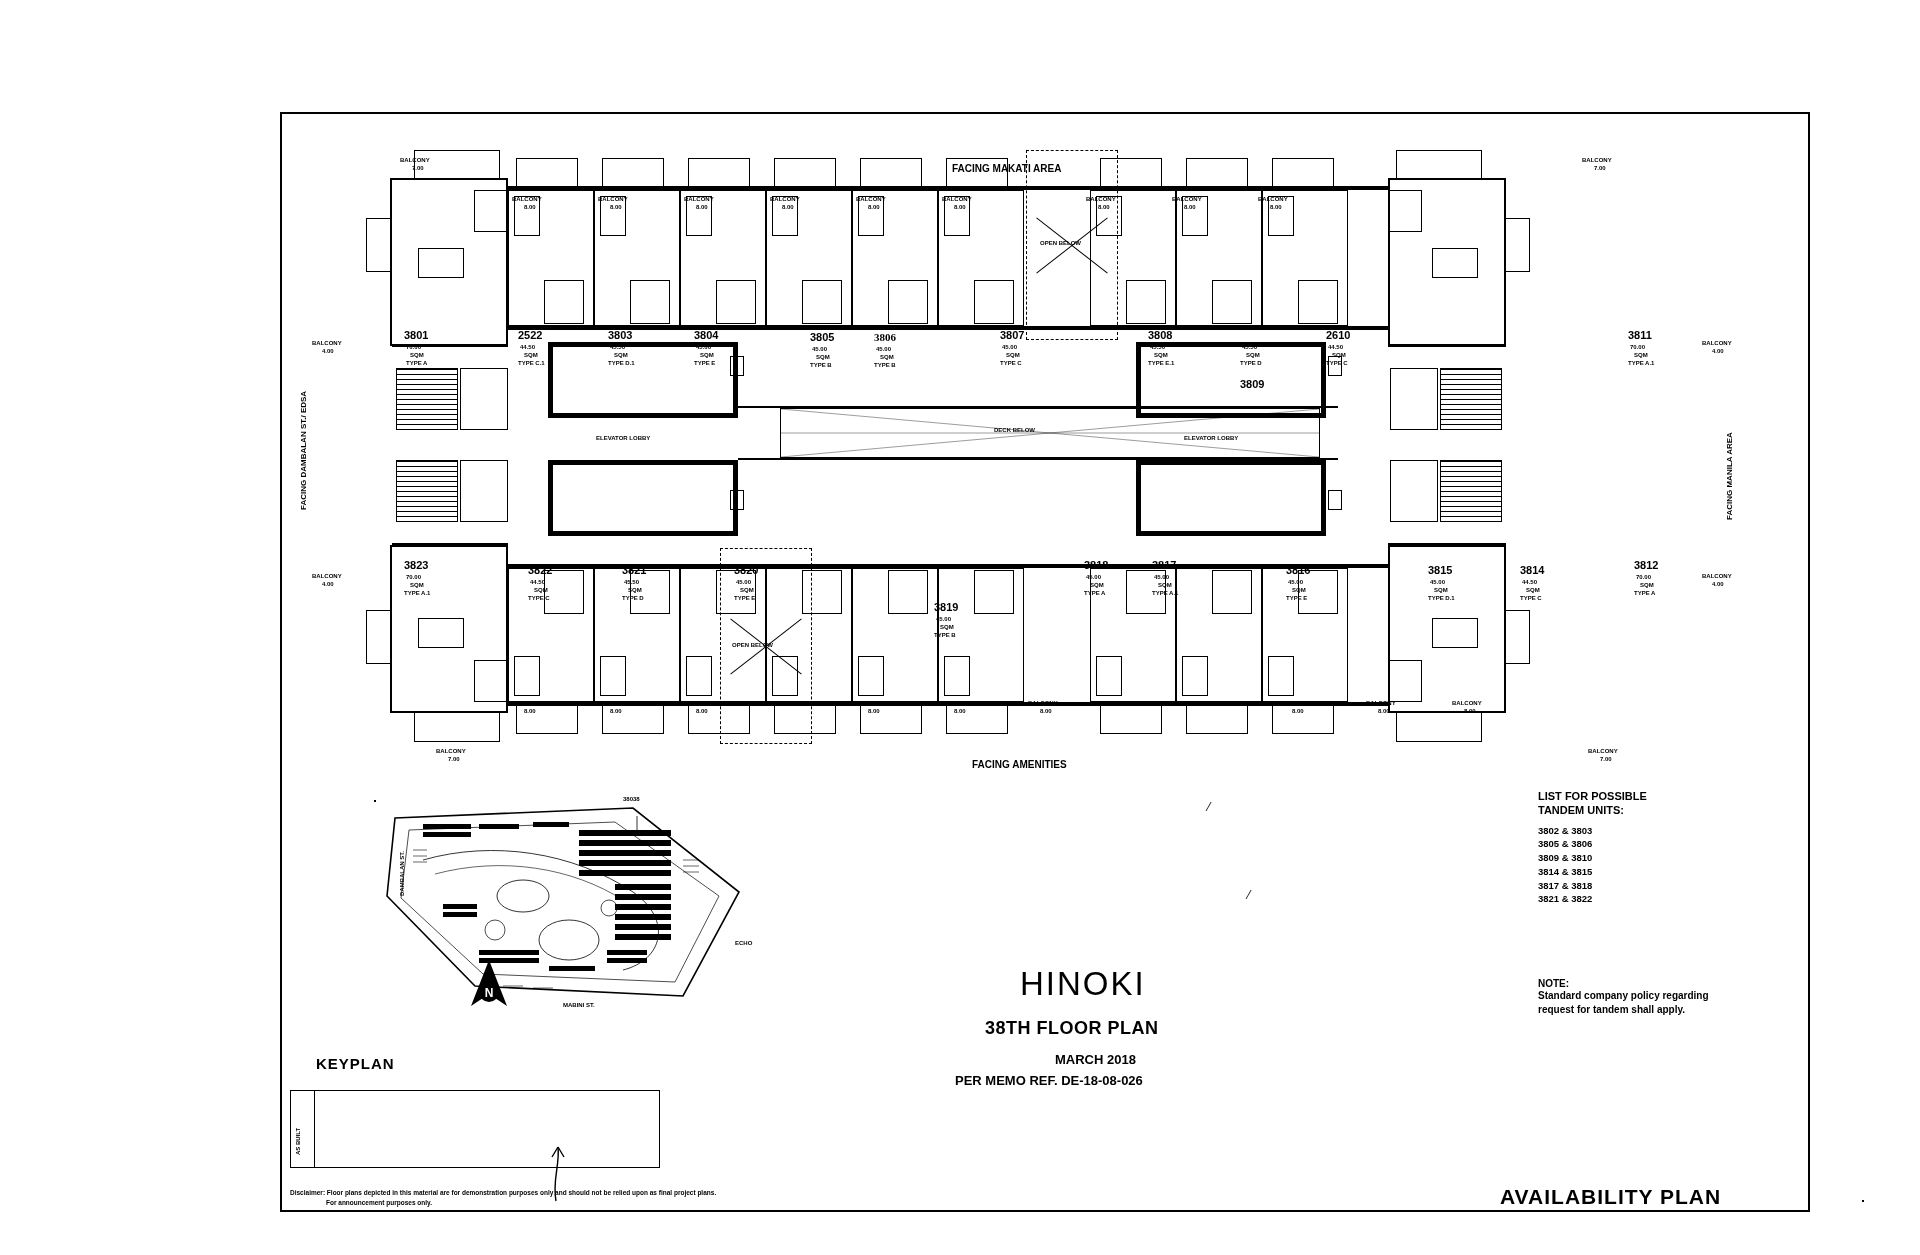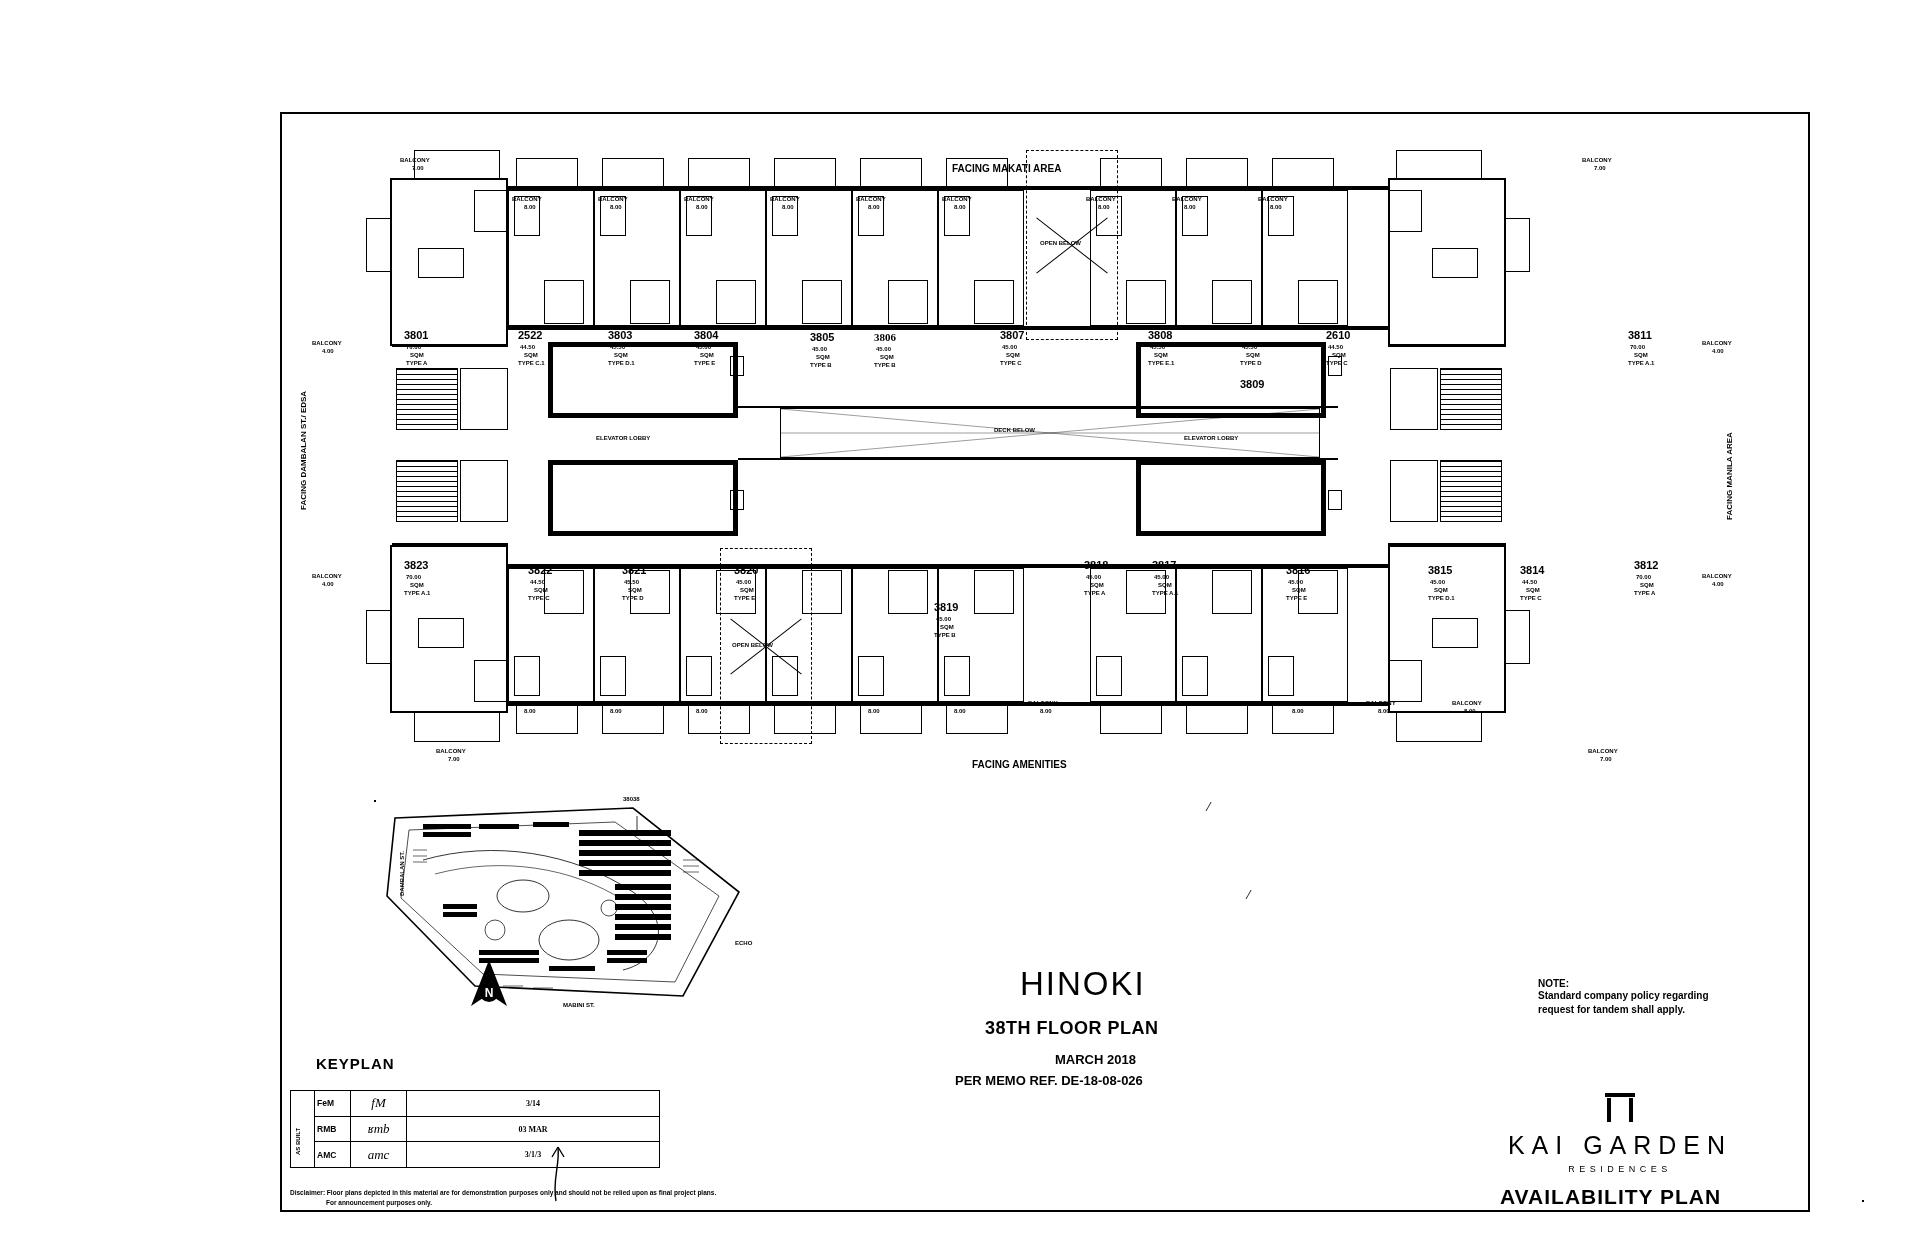"LIST FOR POSSIBLE" div.tandem { html: none -> <div> <div>LIST FOR POSSIBLE</div> <div>TANDEM UNITS:</div> <div>3802 &amp; 3803</div> <div>3805 &amp; 3806</div> <div>3809 &amp; 3810</div> <div>3814 &amp; 3815</div> <div>3817 &amp; 3818</div> <div>3821 &amp; 3822</div> </div> }
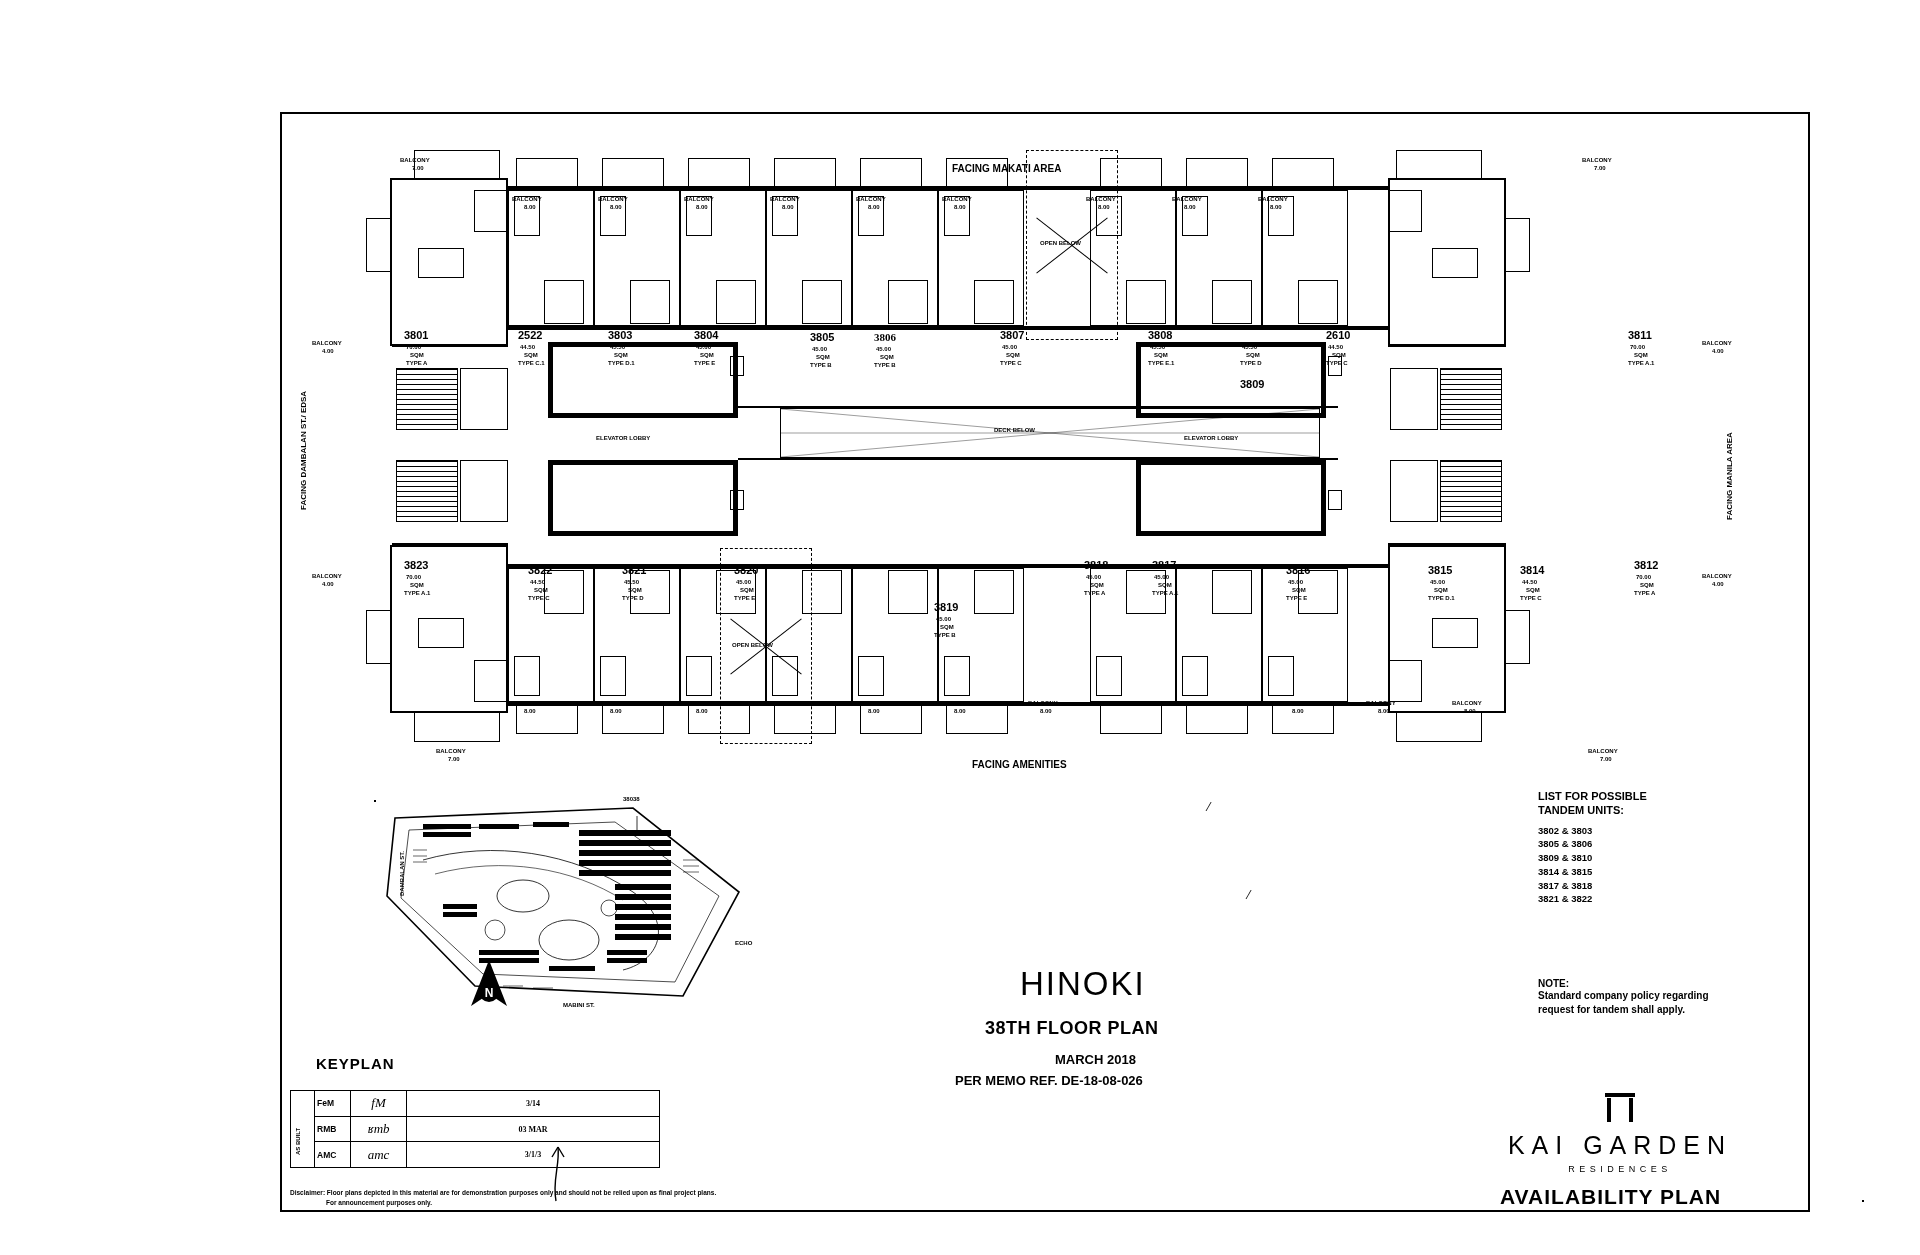"FeM" div.sig-rows { html: <div> <div> <div>FeM</div> <div>fM</div> <div>3/14</div> </div> <div> <div>RMB</div> <div>ʁmb</div> <div>03 MAR</div> </div> <div> <div>AMC</div> <div>amc</div> <div>3/1/3</div> </div> </div> -> none }
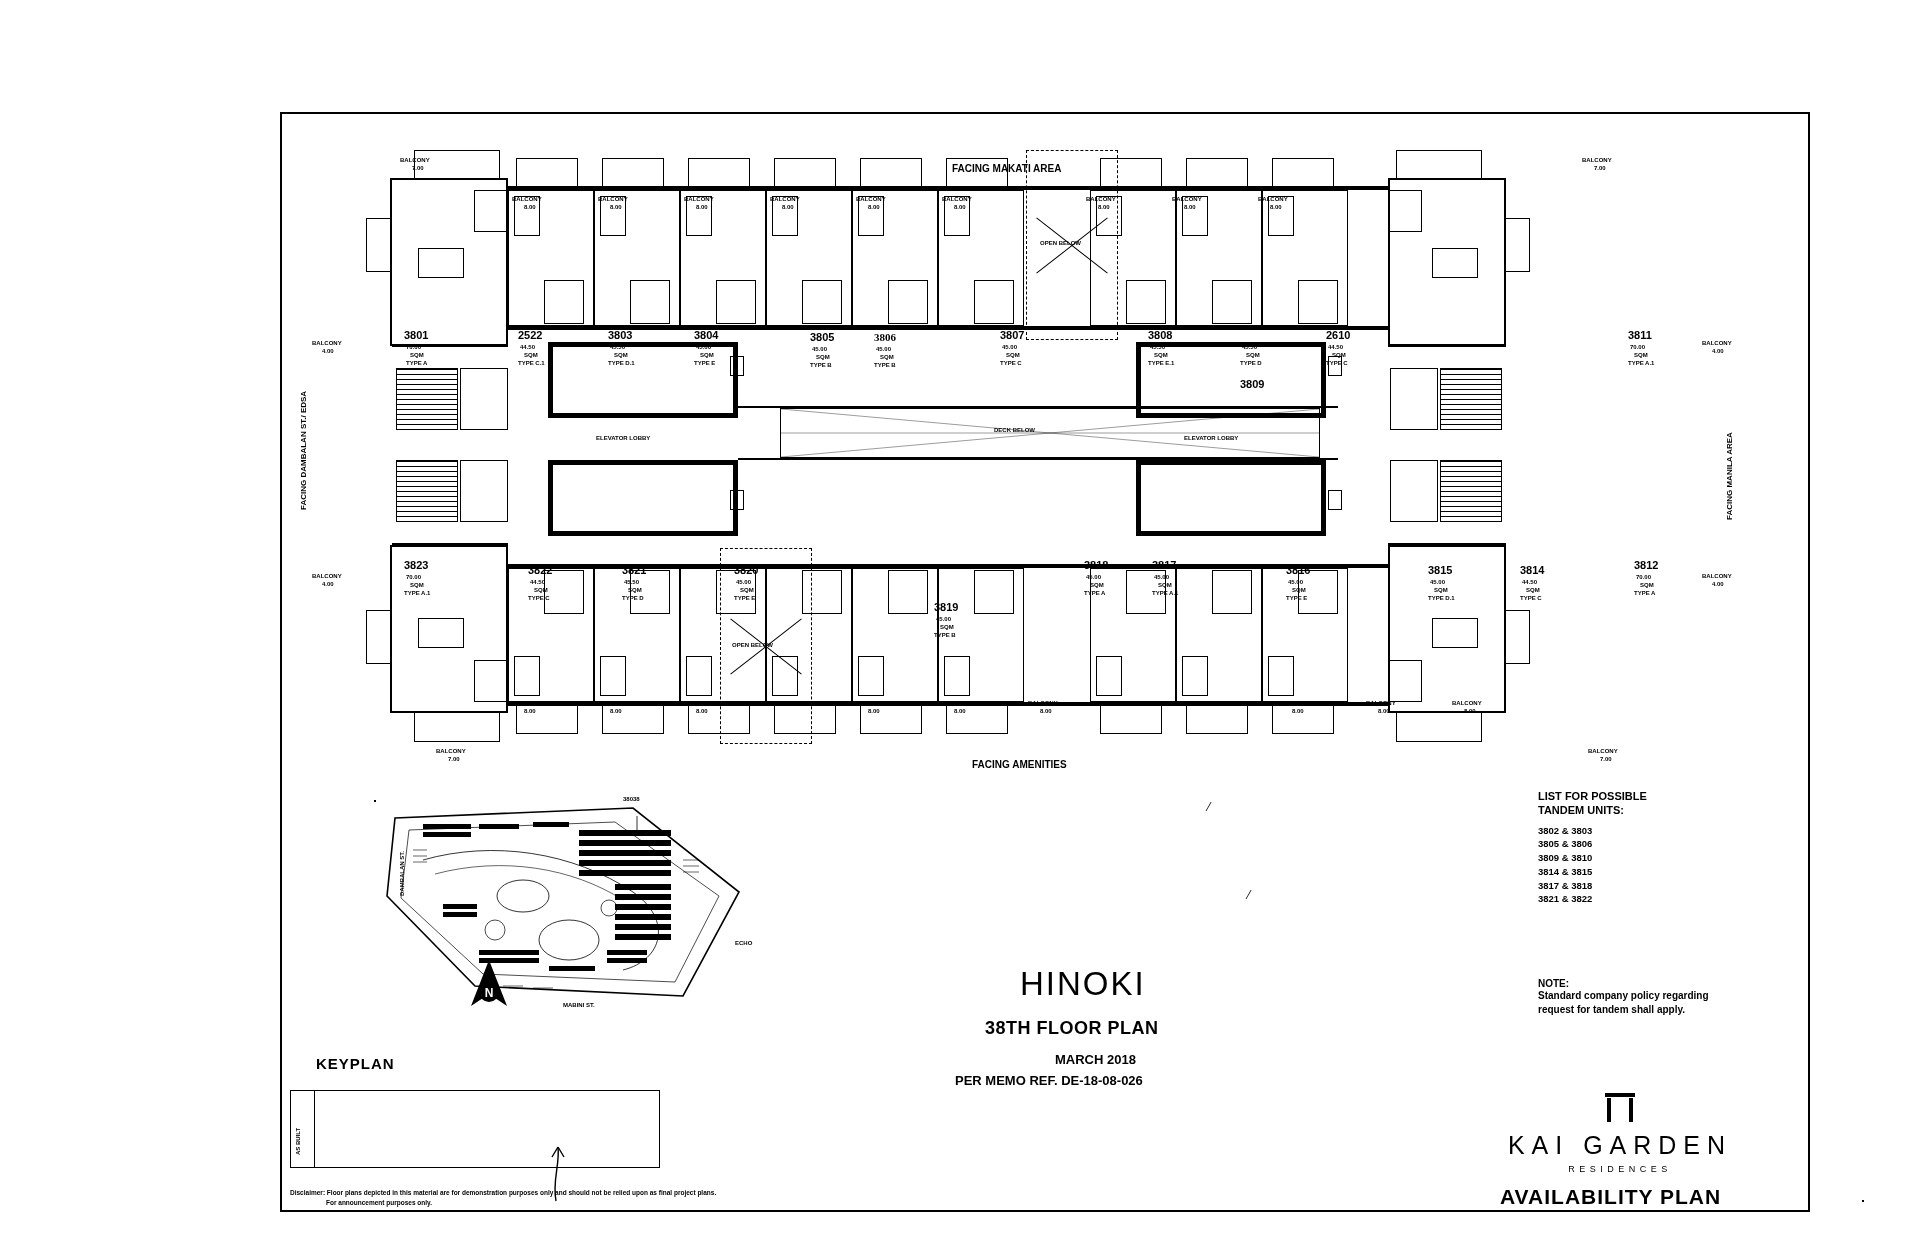"KAI GARDEN" div.brand { html: <div> <div> <svg> <rect></rect> <rect></rect> <rect></rect> </svg> </div> <div>KAI GARDEN</div> <div>RESIDENCES</div> </div> -> none }
